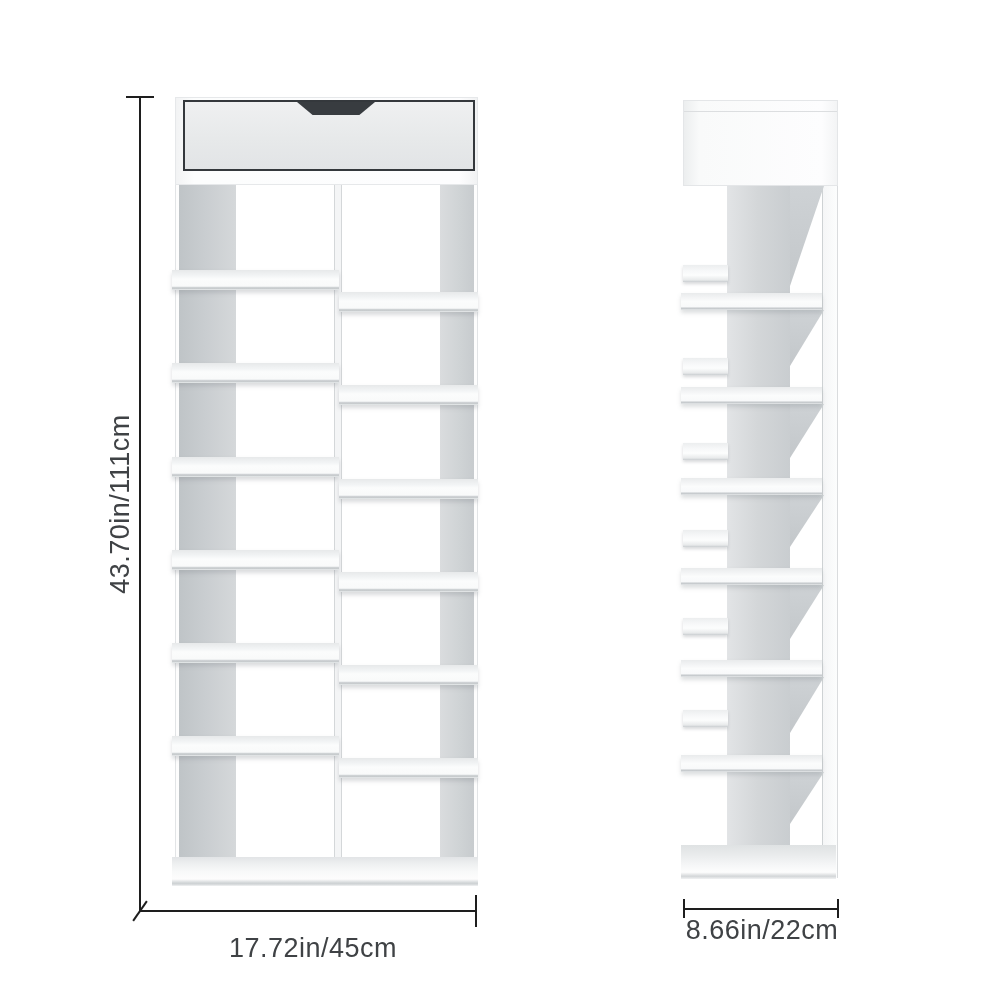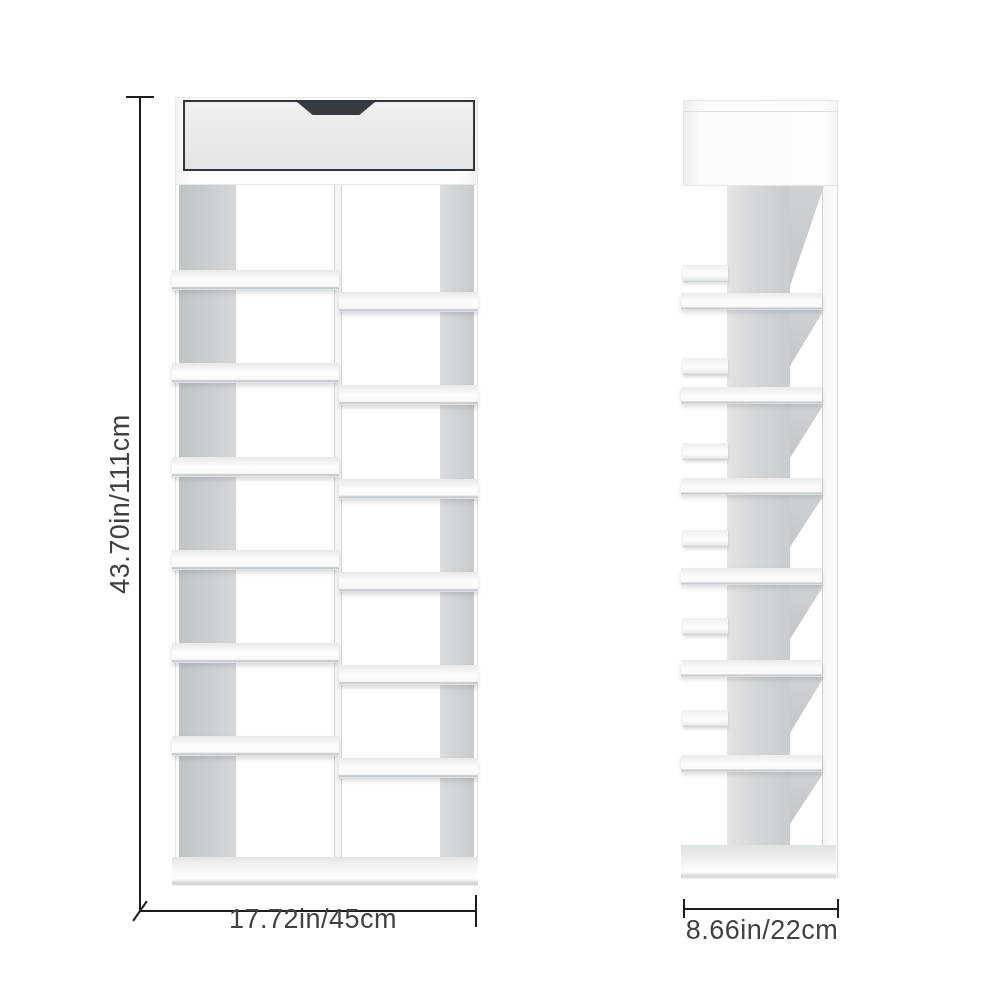"17.72in/45cm" div.dim-label { top: 904px -> 933px }
